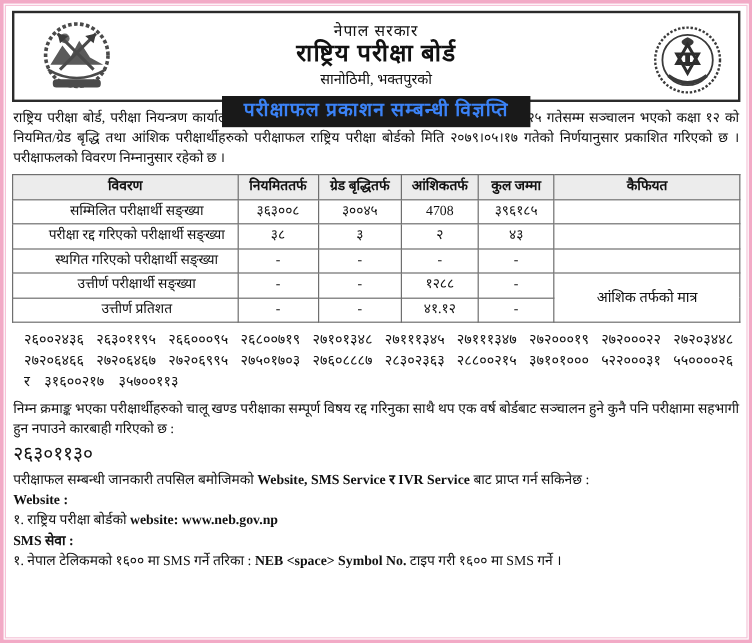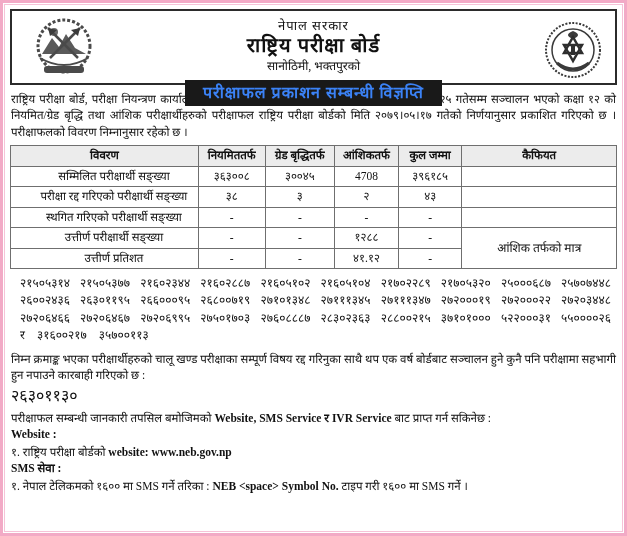"२१५०५३१४ २१५०५३७७ २१६०२३४४ २१६०२८८७" div.num-row { html: <div>२१५०५३१४ २१५०५३७७ २१६०२३४४ २१६०२८८७ २१६०५१०२ २१६०५१०४ २१७०२२८९ २१७०५३२० २५०००६८७ २५७०७४४८</div> -> none }
